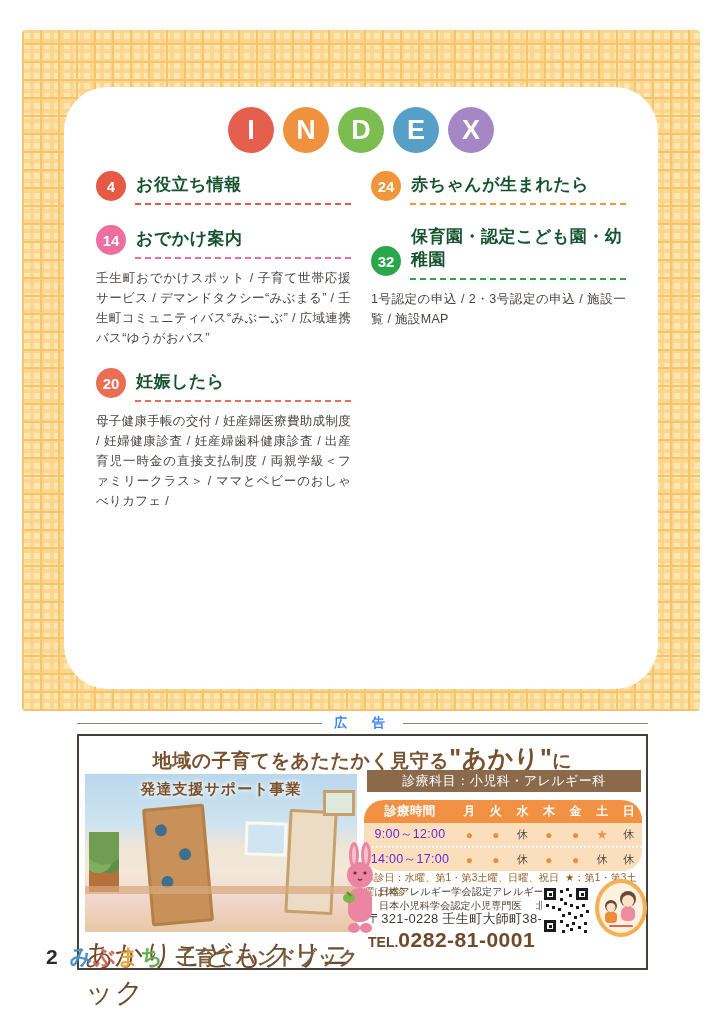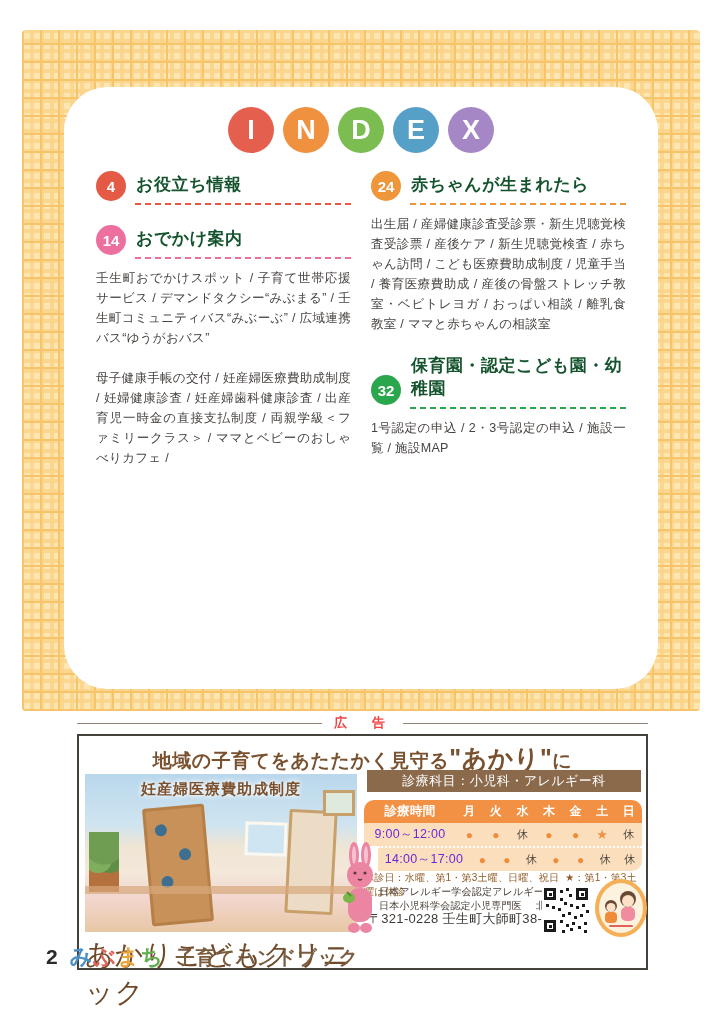"出生届 / 産婦健康診査受診票・新生児聴覚検査受診票 / 産後ケア" p.items { html: <p>出生届 / 産婦健康診査受診票・新生児聴覚検査受診票 / 産後ケア / 新生児聴覚検査 / 赤ちゃん訪問 / こども医療費助成制度 / 児童手当 / 養育医療費助成 / 産後の骨盤ストレッチ教室・ベビトレヨガ / おっぱい相談 / 離乳食教室 / ママと赤ちゃんの相談室</p> -> none }
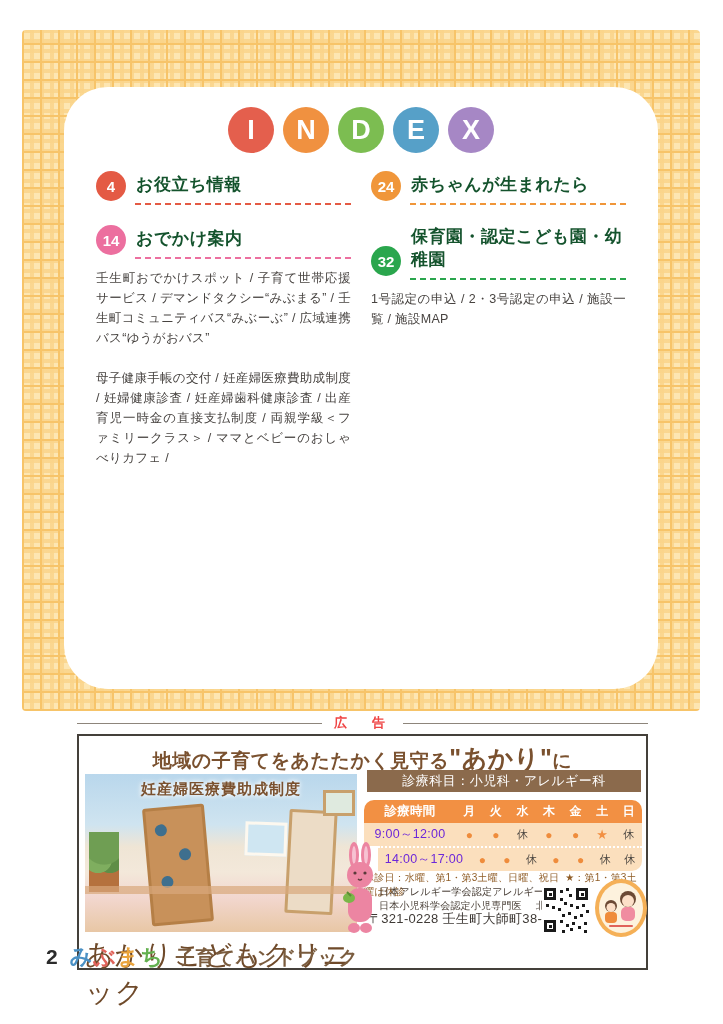"20" div.sec-head { html: none -> <div> <span>20</span> <div> <span>妊娠したら</span> </div> </div> }
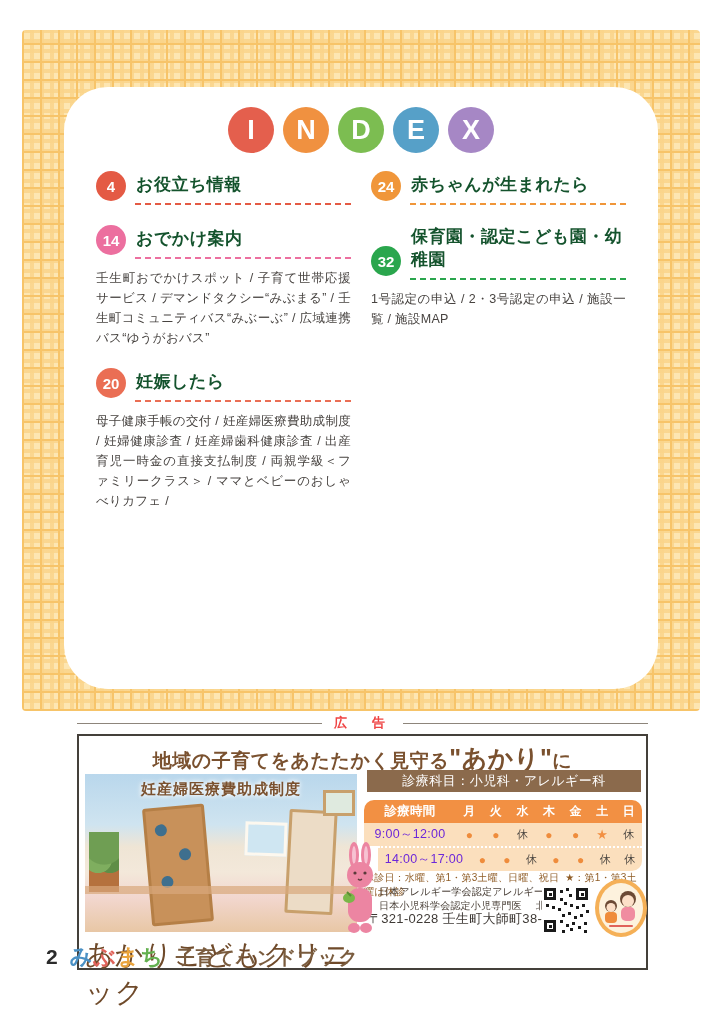"広 告" .ad-label { color: #ef4444 -> #3b82f6 }
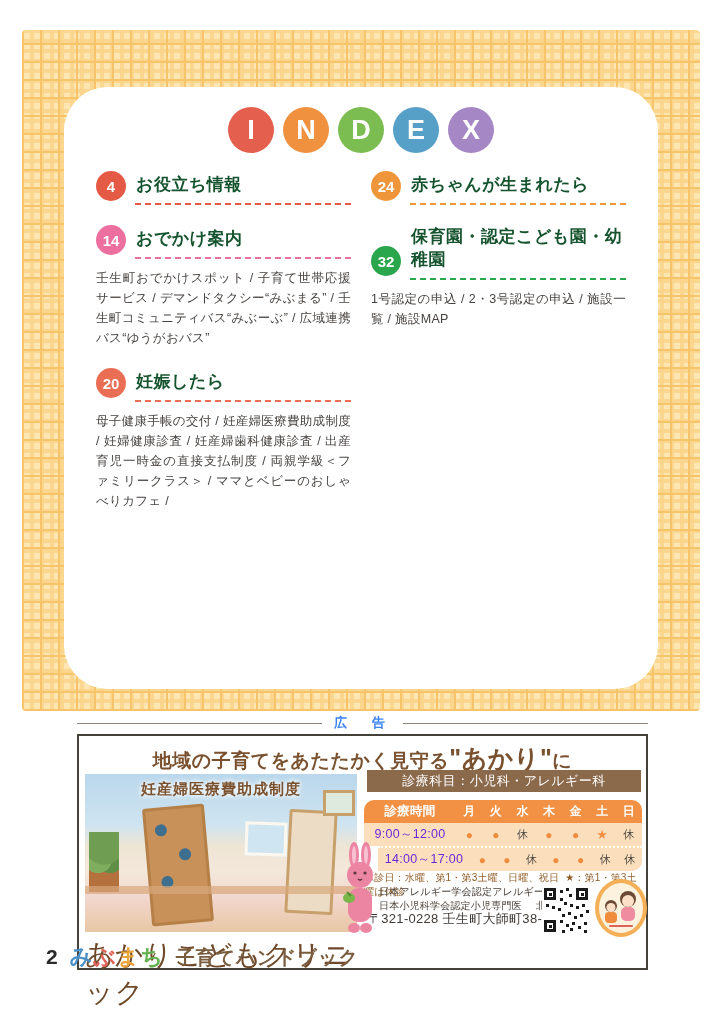"妊産婦医療費助成制度" div.photo-caption { text: 妊産婦医療費助成制度 -> 発達支援サポート事業 }
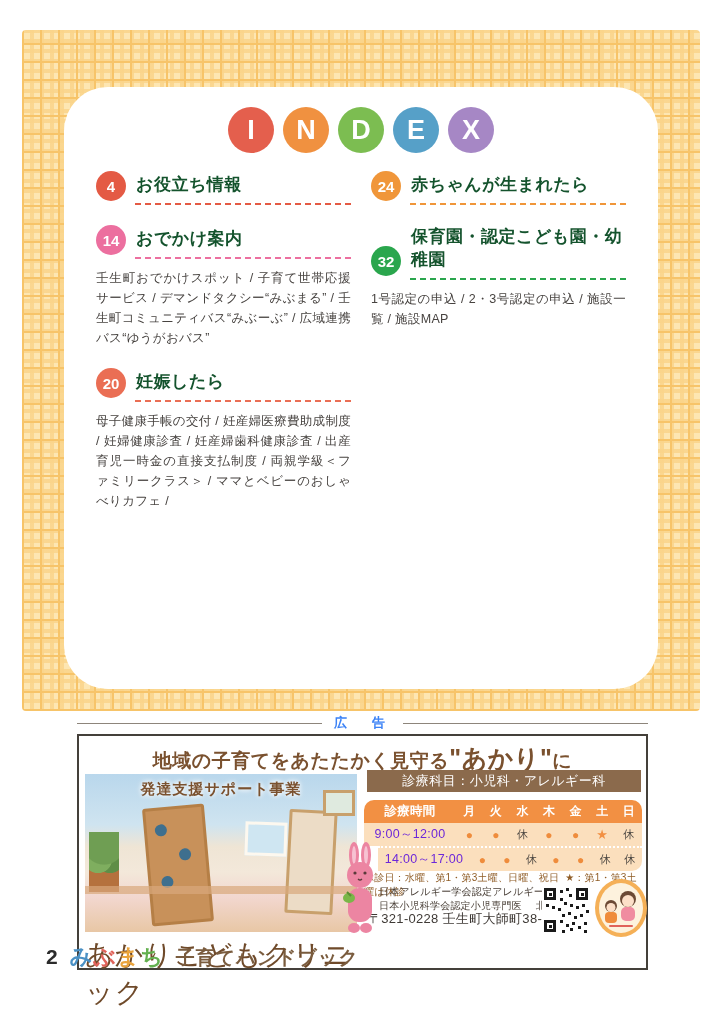"診療時間" .hours { border-radius: 10px -> 20px }
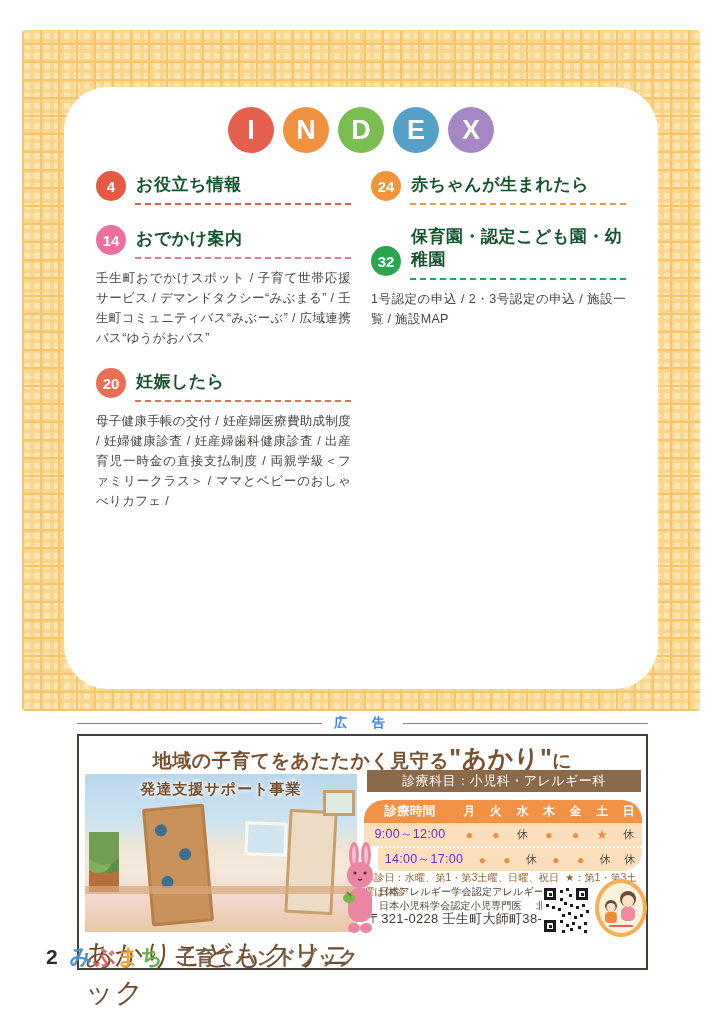"14:00～17:00" .hbody + .hbody { margin-left: 14px -> none }
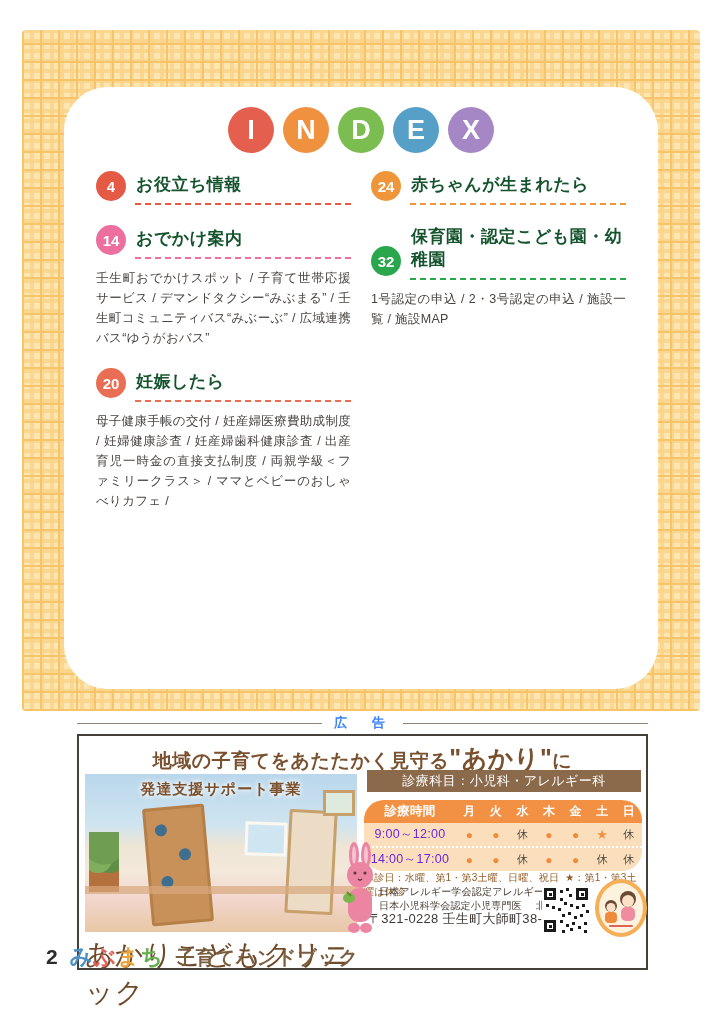"TEL.0282-81-0001" div.tel-line { html: none -> <div> <span>TEL.</span><span>0282-81-0001</span> </div> }
